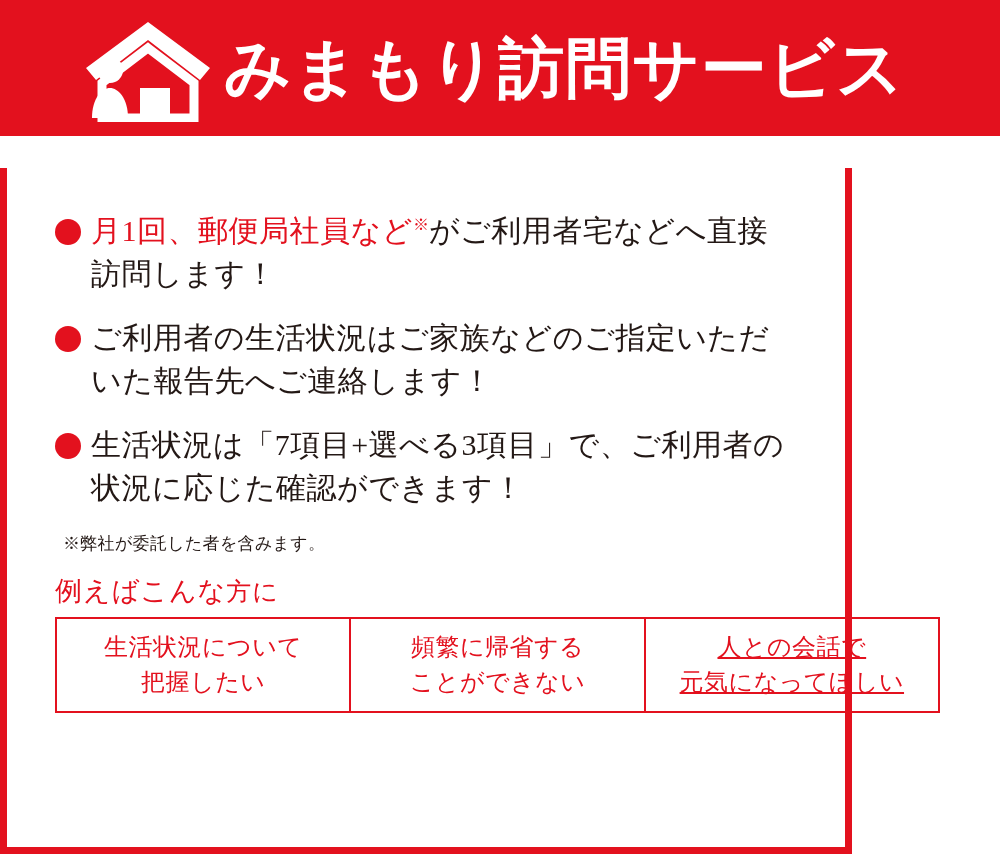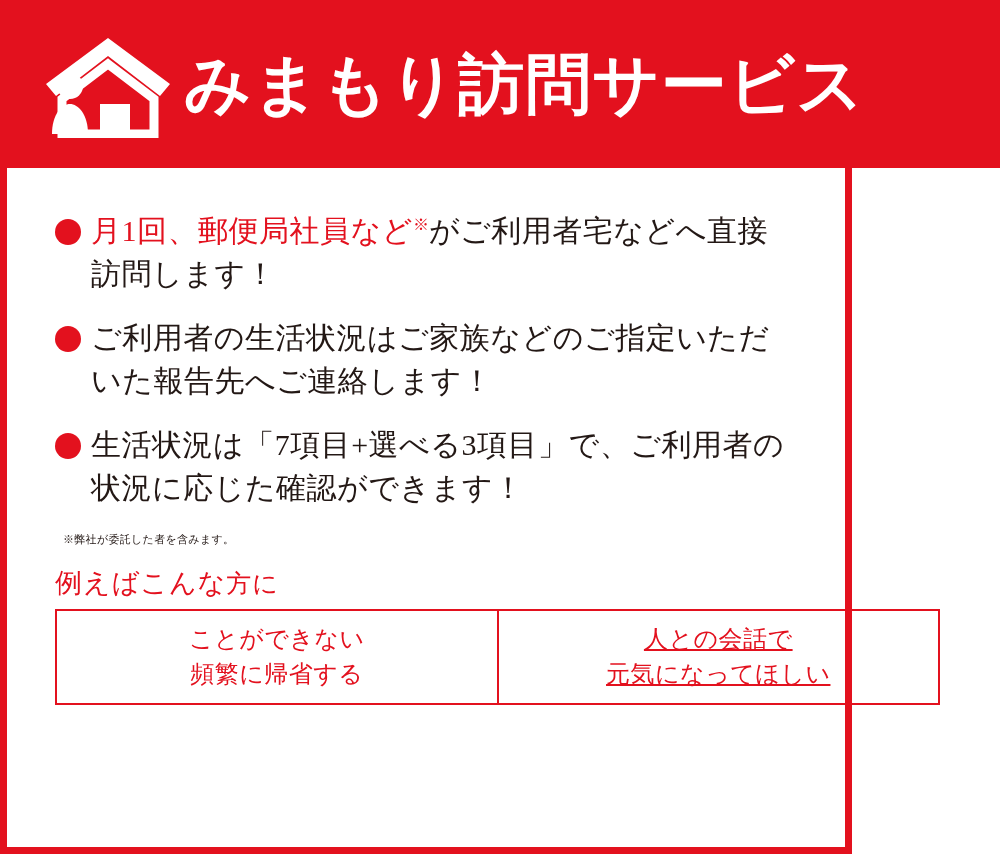"みまもり訪問サービス" .header { height: 168px -> 136px; padding-left: 42px -> 82px }
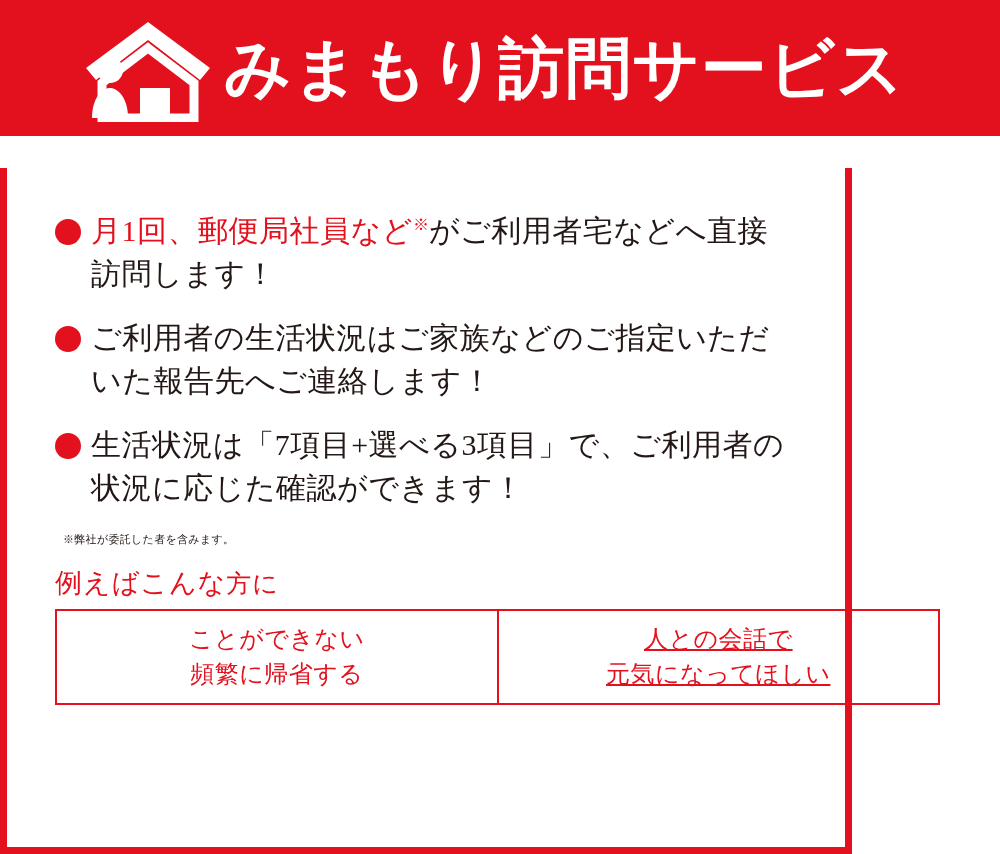"※弊社が委託した者を含みます。" .footnote { font-size: 11px -> 17px }
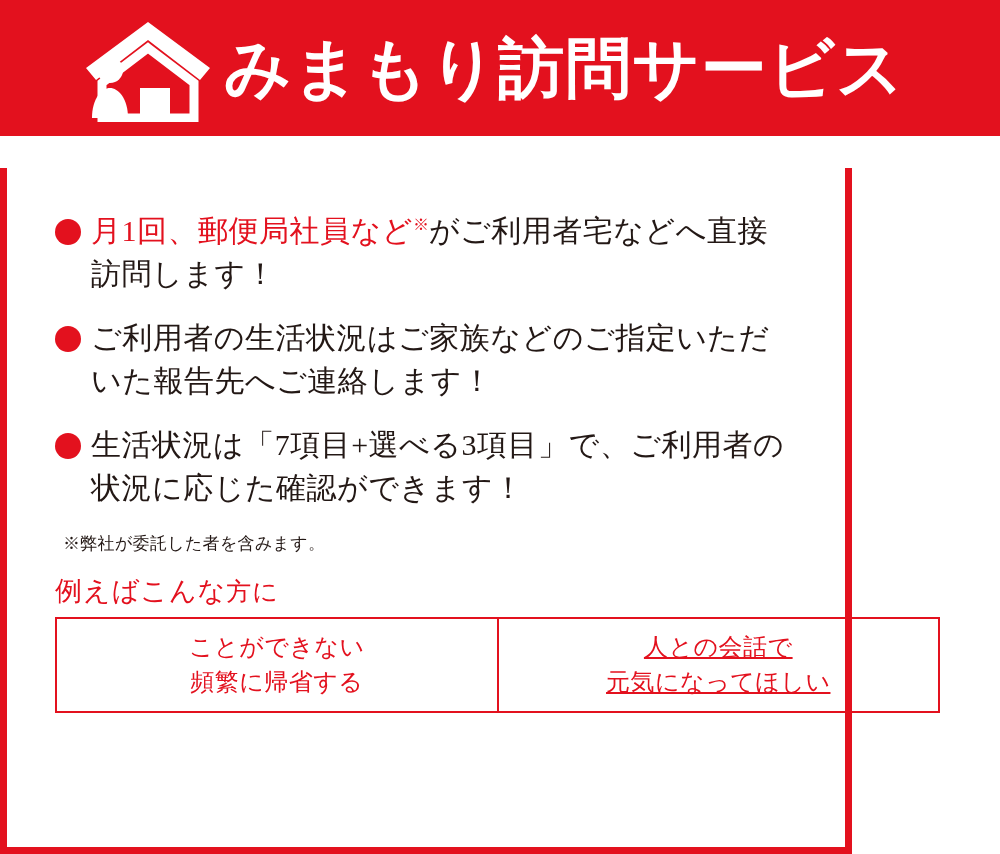"生活状況について" div.card { html: none -> <div> <span>生活状況について</span> <span>把握したい</span> </div> }
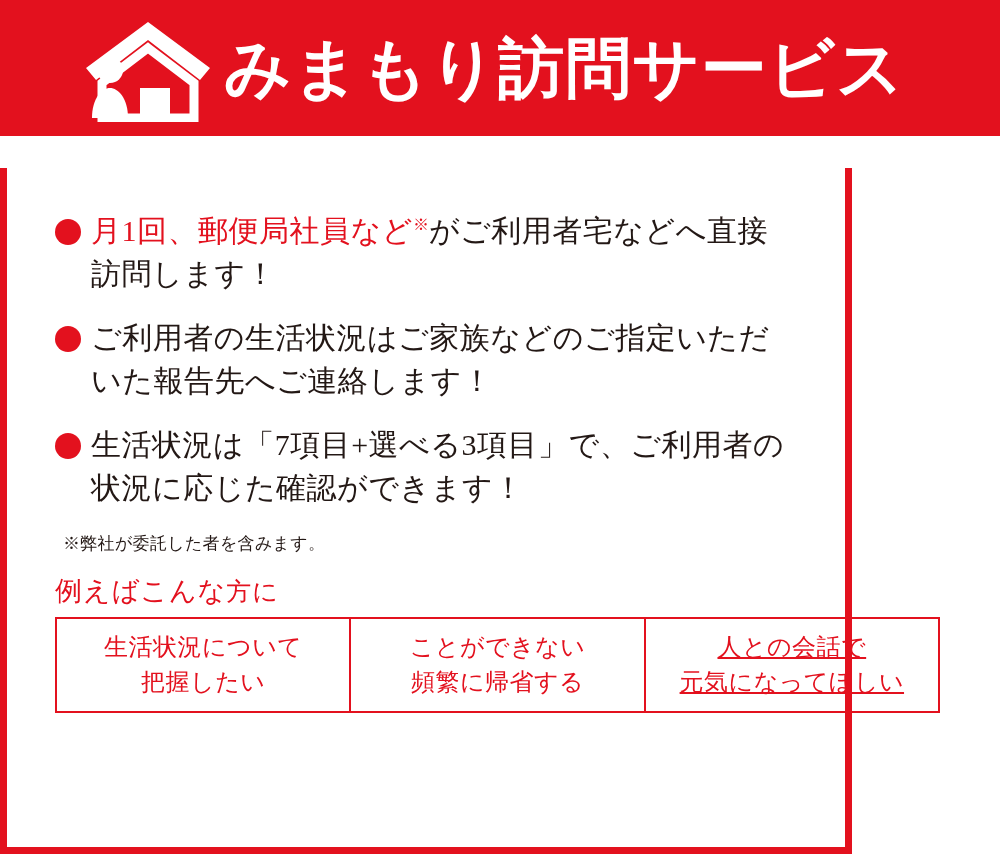"ことができない" span { order: before "頻繁に帰省する" -> after "頻繁に帰省する" }
